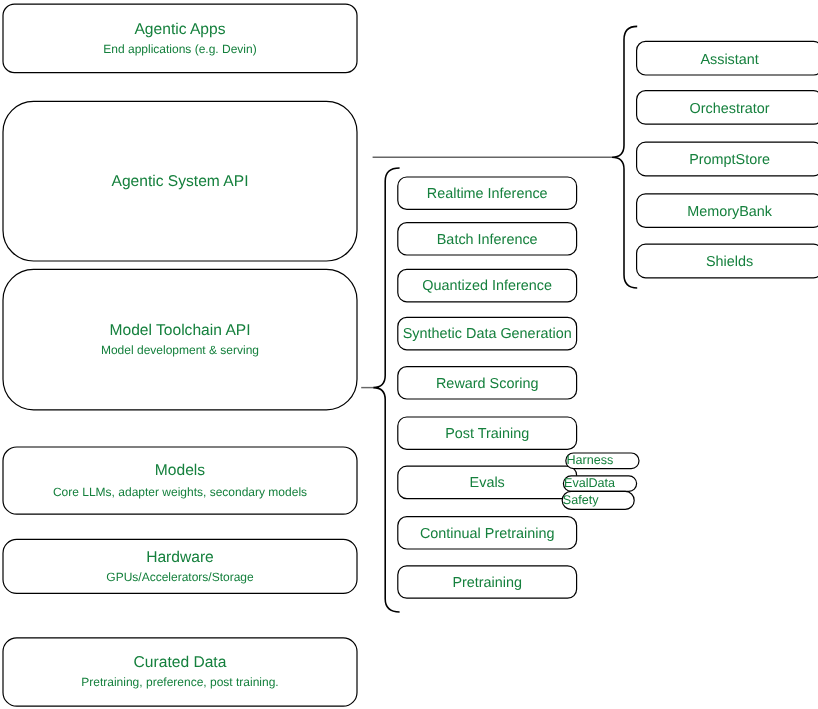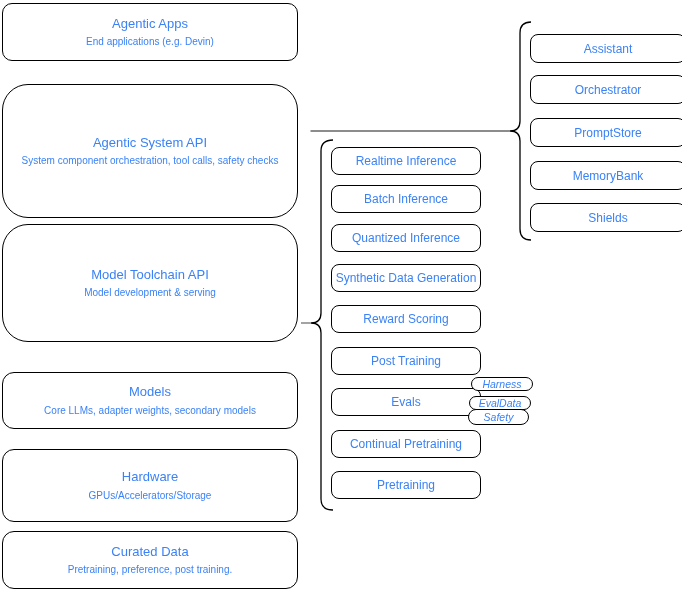"Agentic Apps" .canvas { color: #3b82f6 -> #15803d }
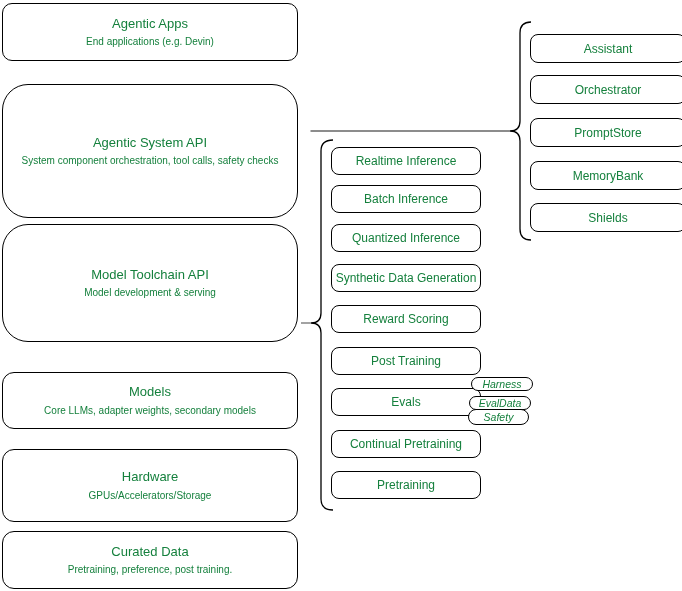"System component orchestration, tool" div.subtitle { html: <div>System component orchestration, tool calls, safety checks</div> -> none }
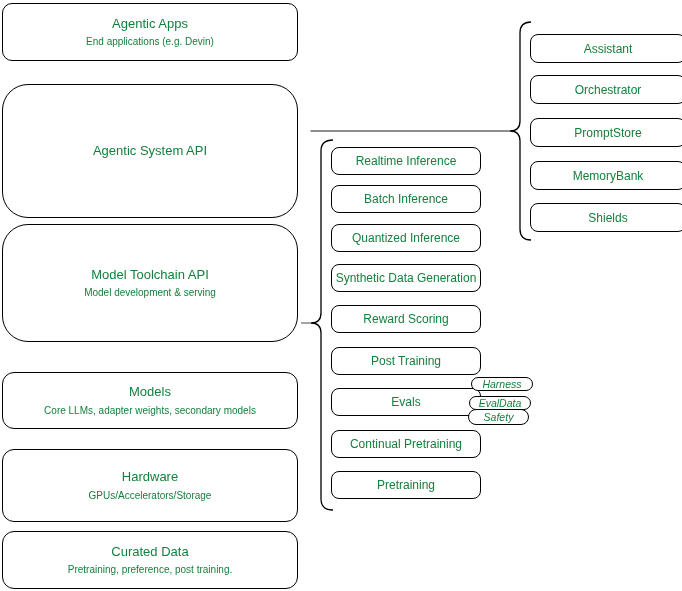"Harness" .pill { font-style: italic -> none; justify-content: center -> none }
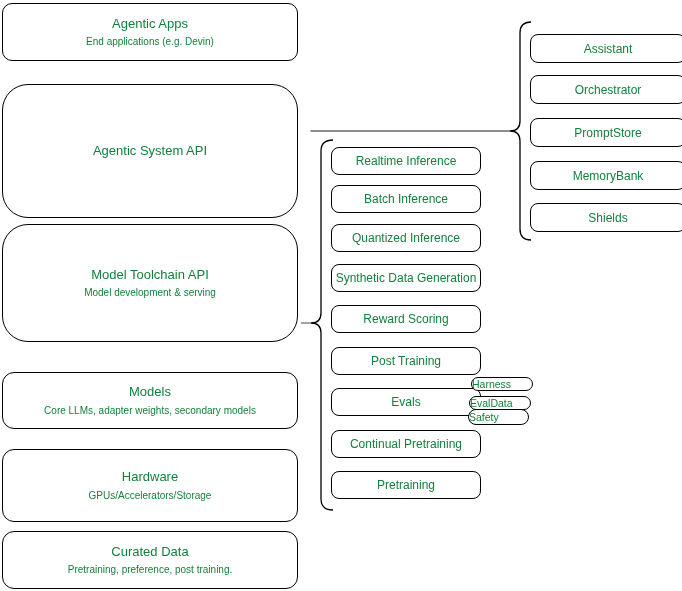"Hardware" div.box { height: 73px -> 46px }
